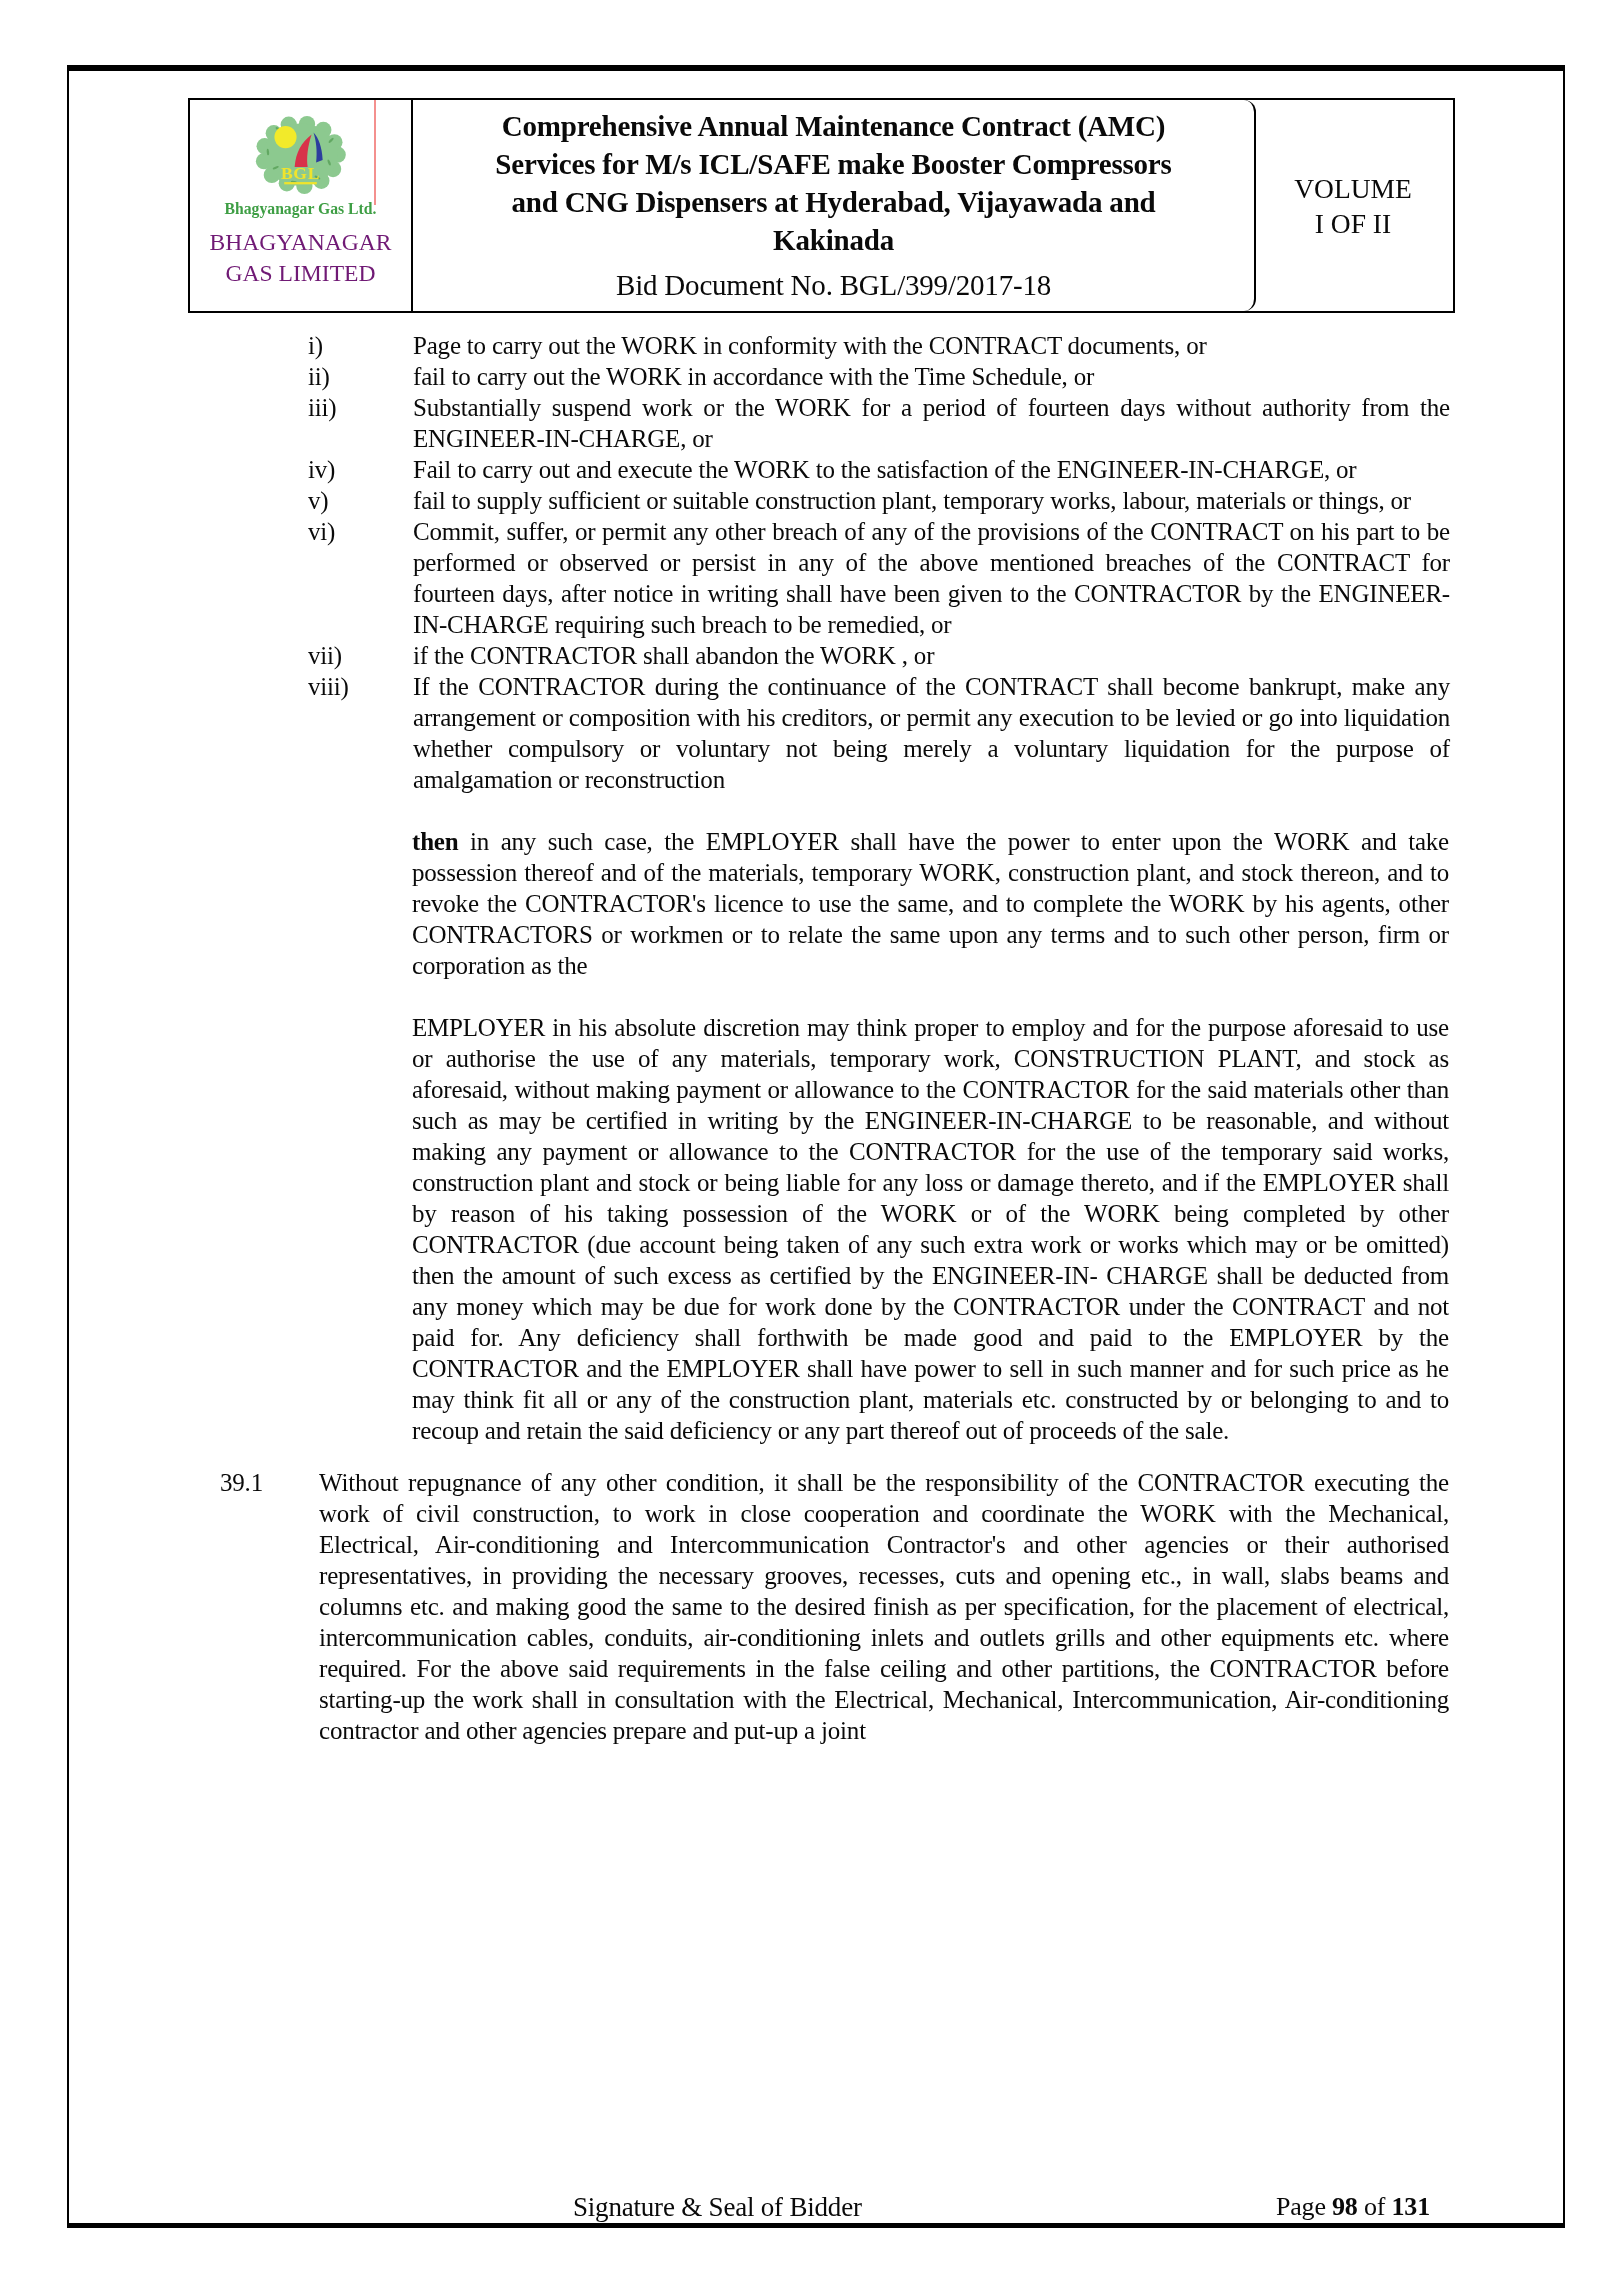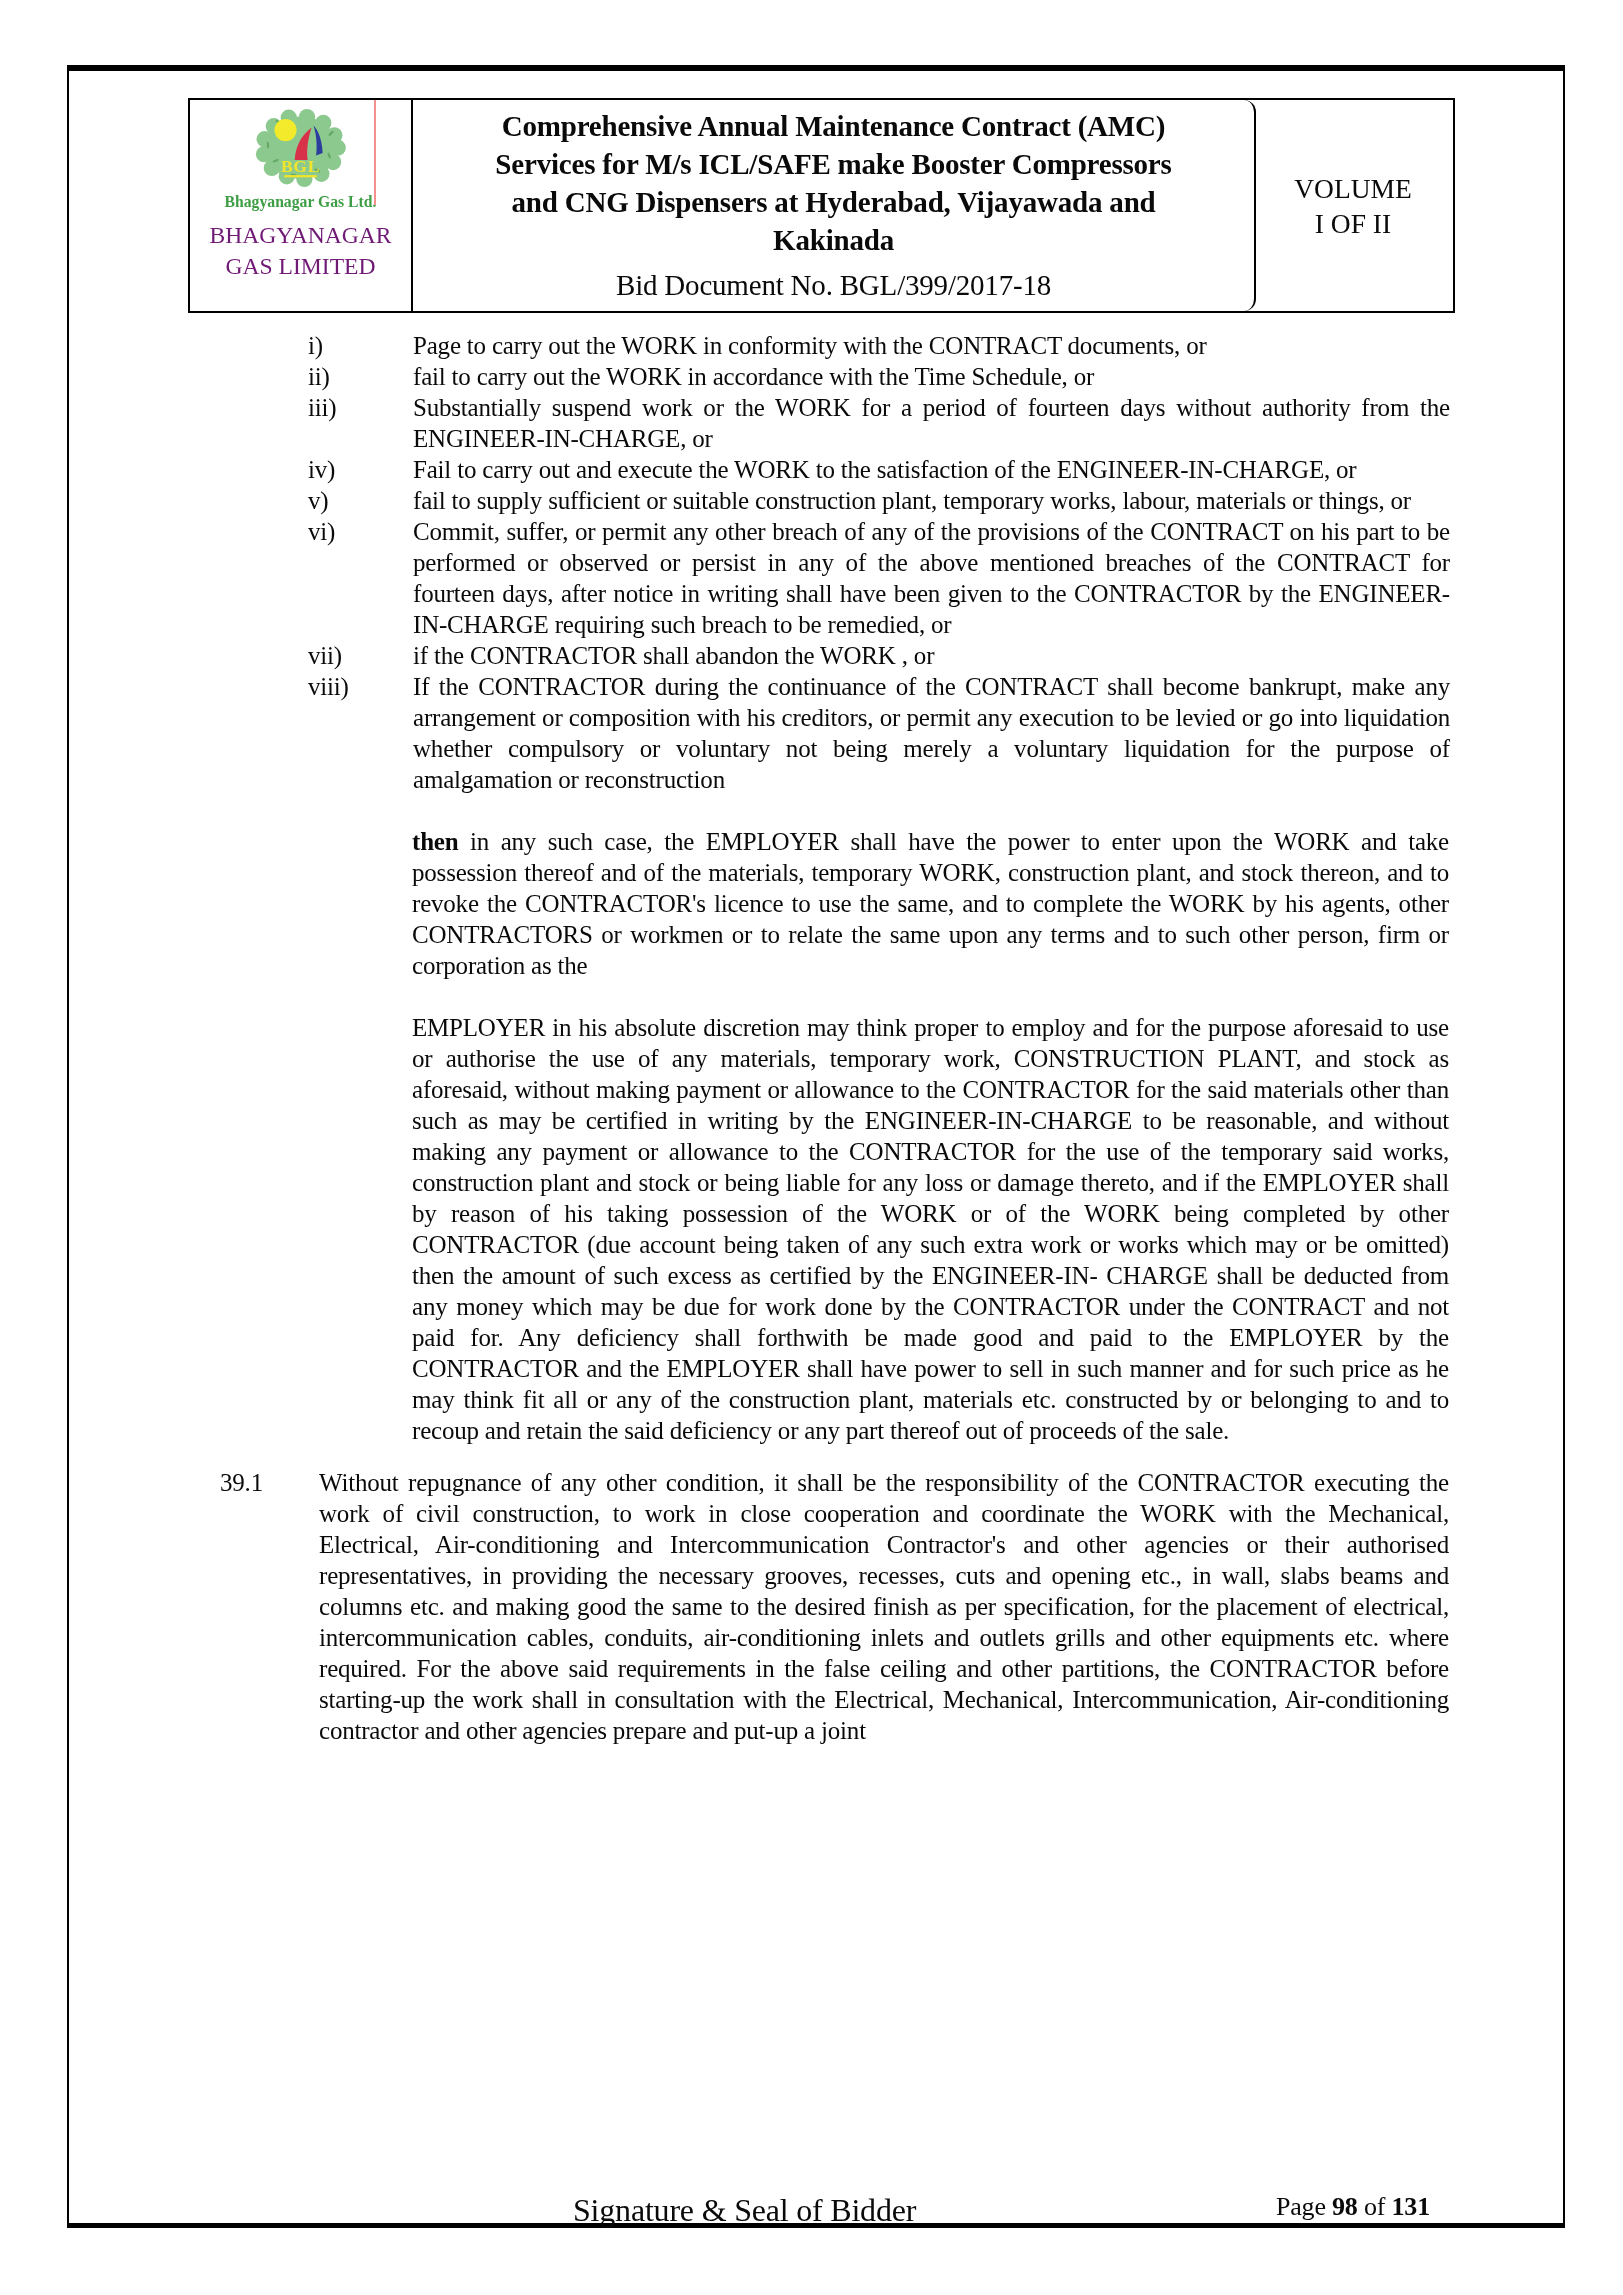"BGL" .c1 { padding-top: 6px -> 13px }
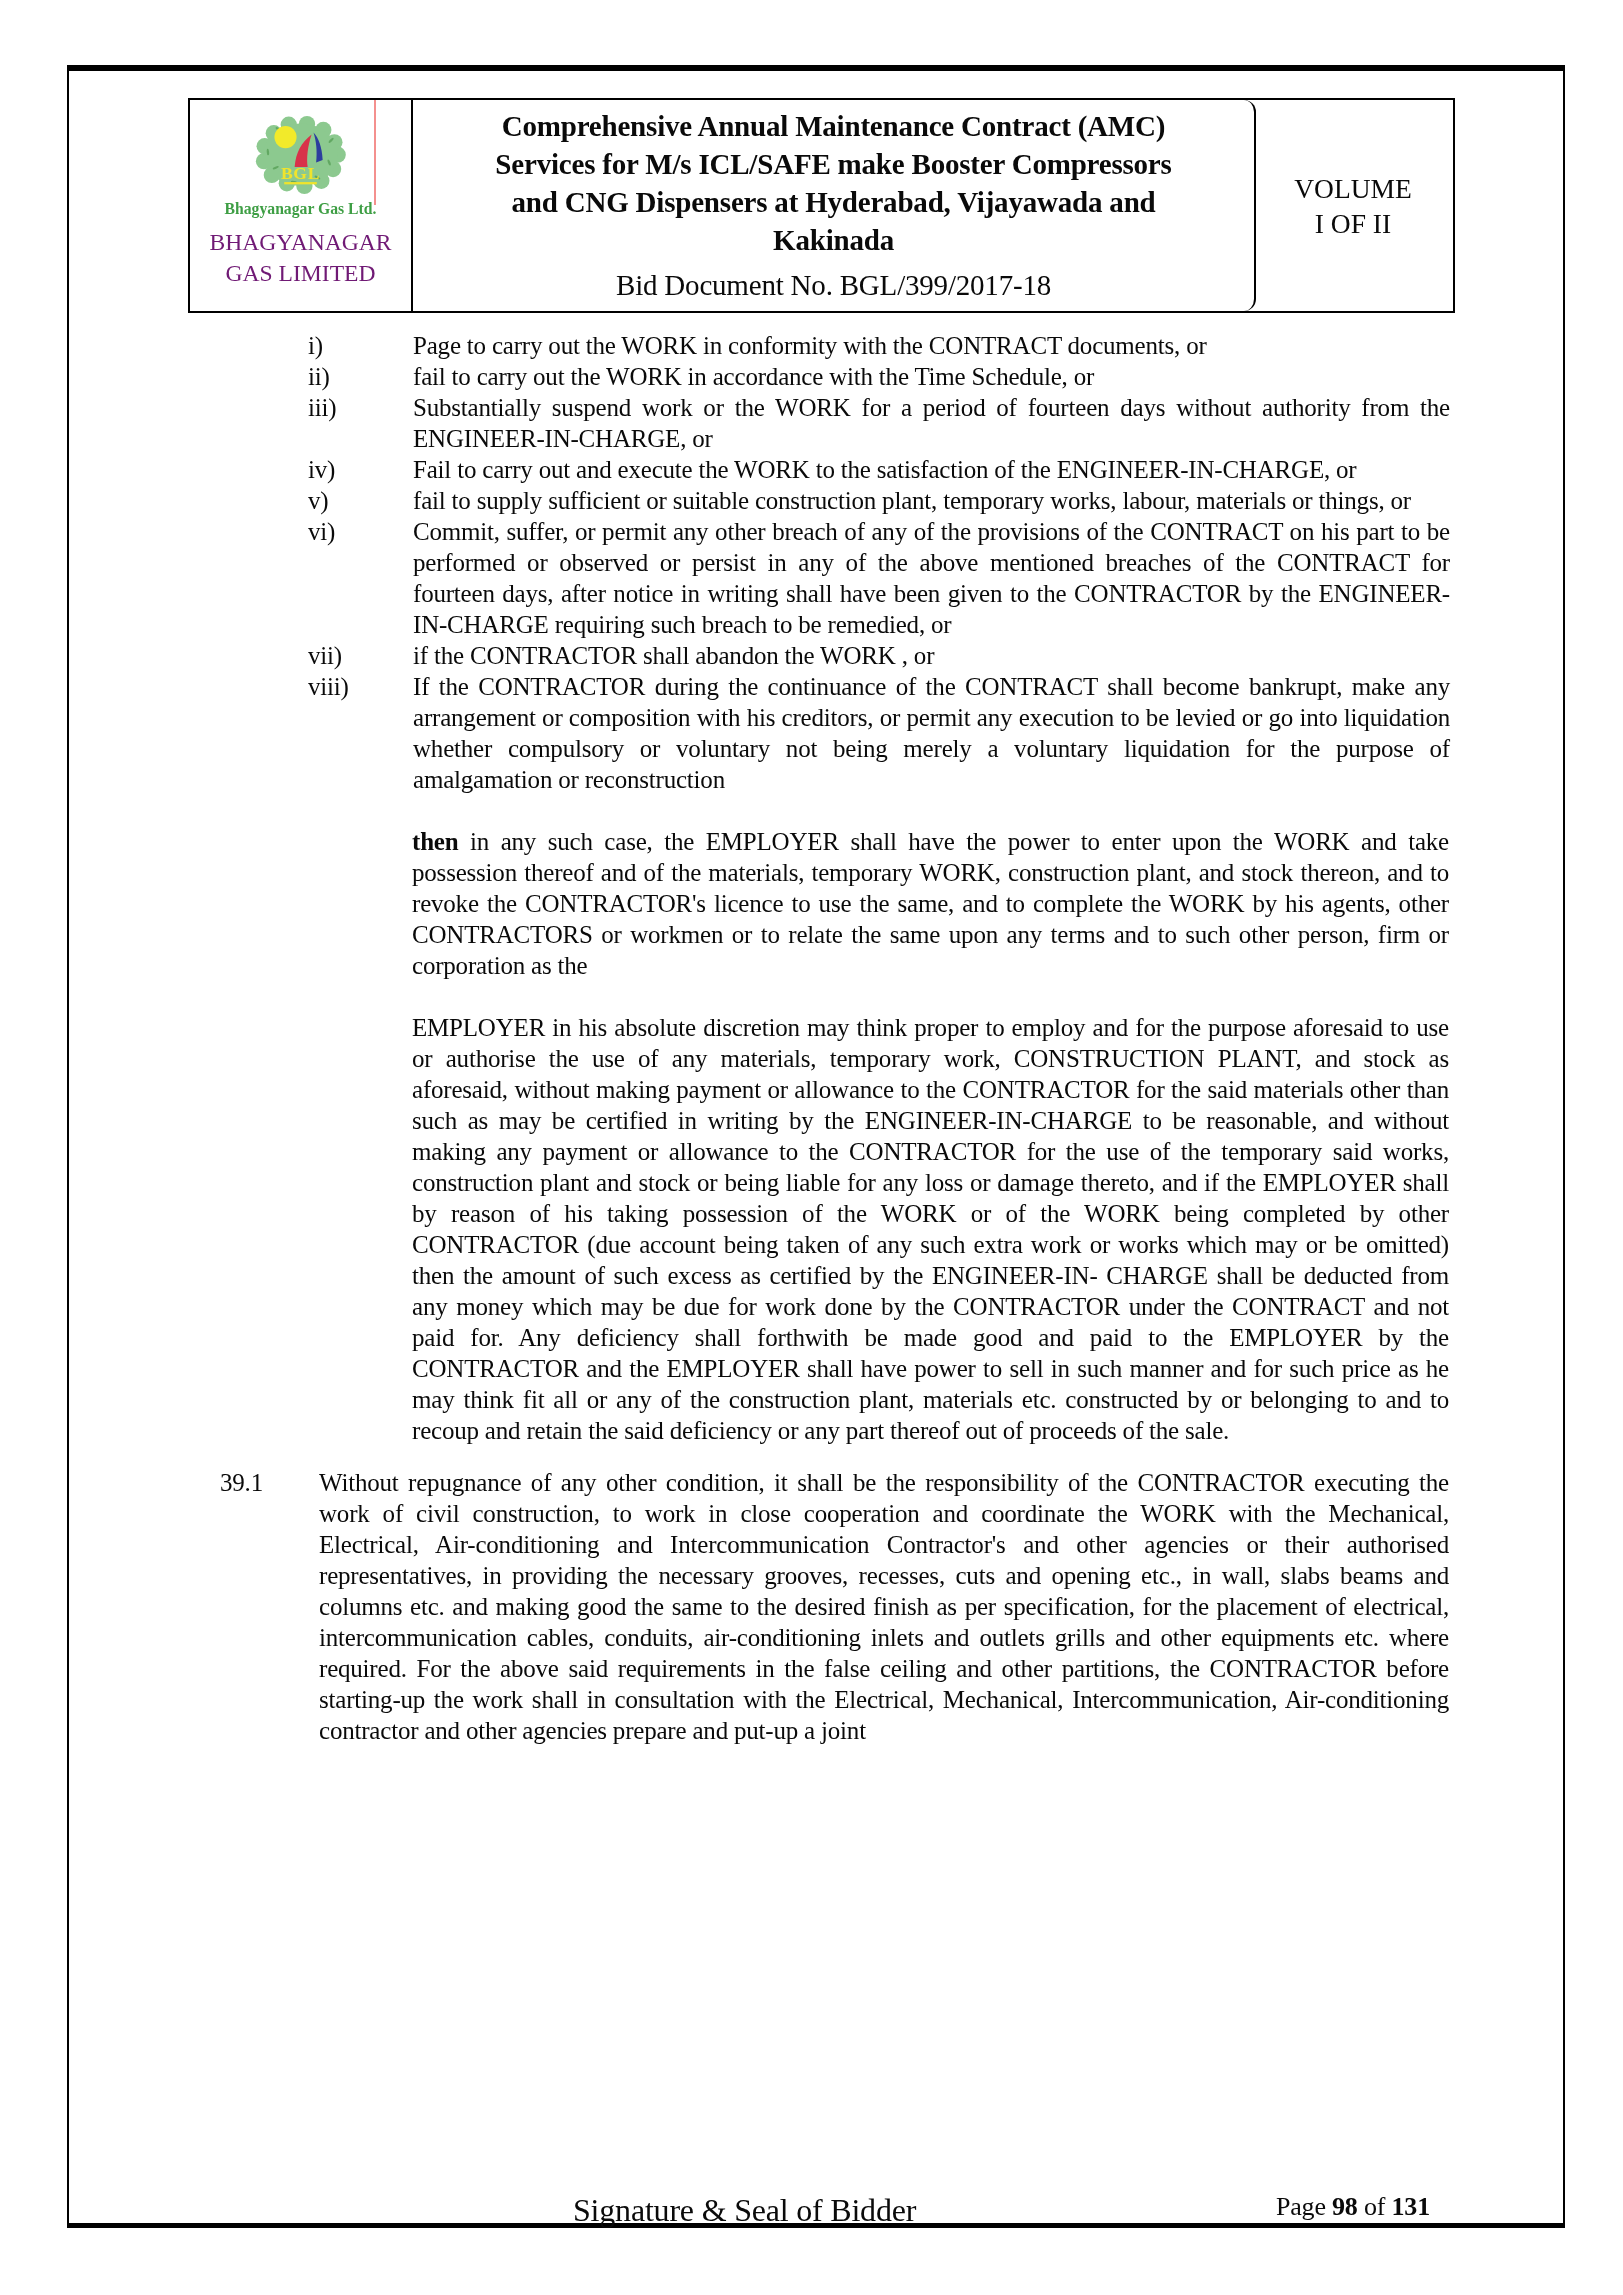"Signature & Seal of Bidder" .footer-sig { font-size: 32px -> 27px }
